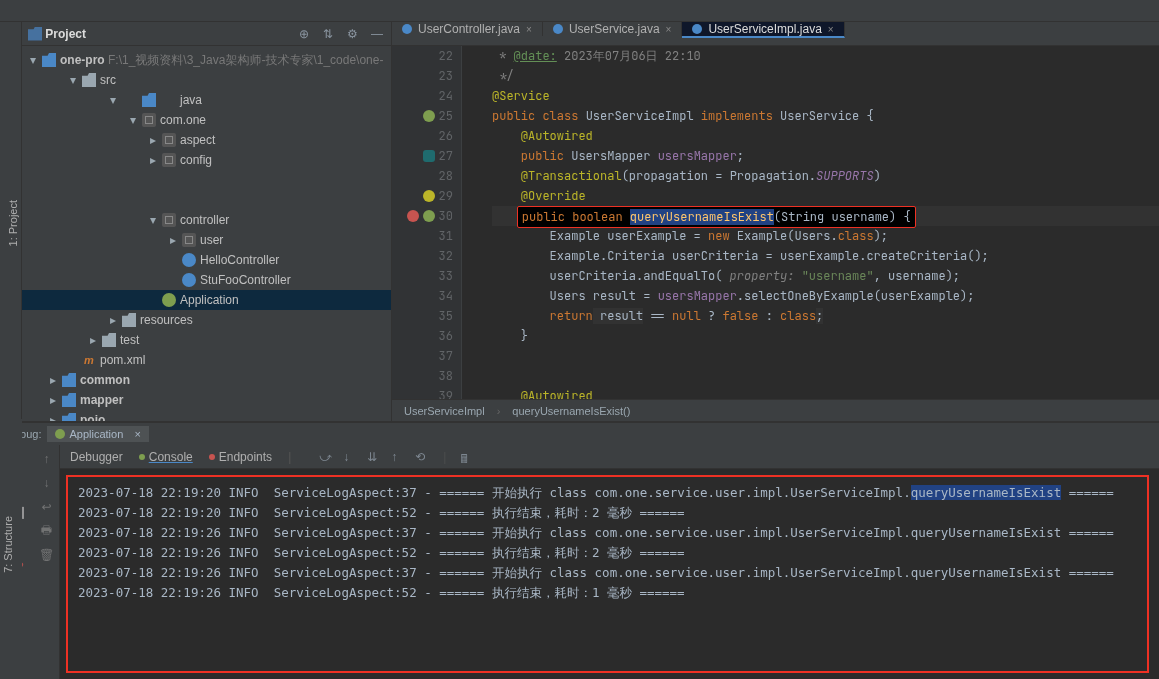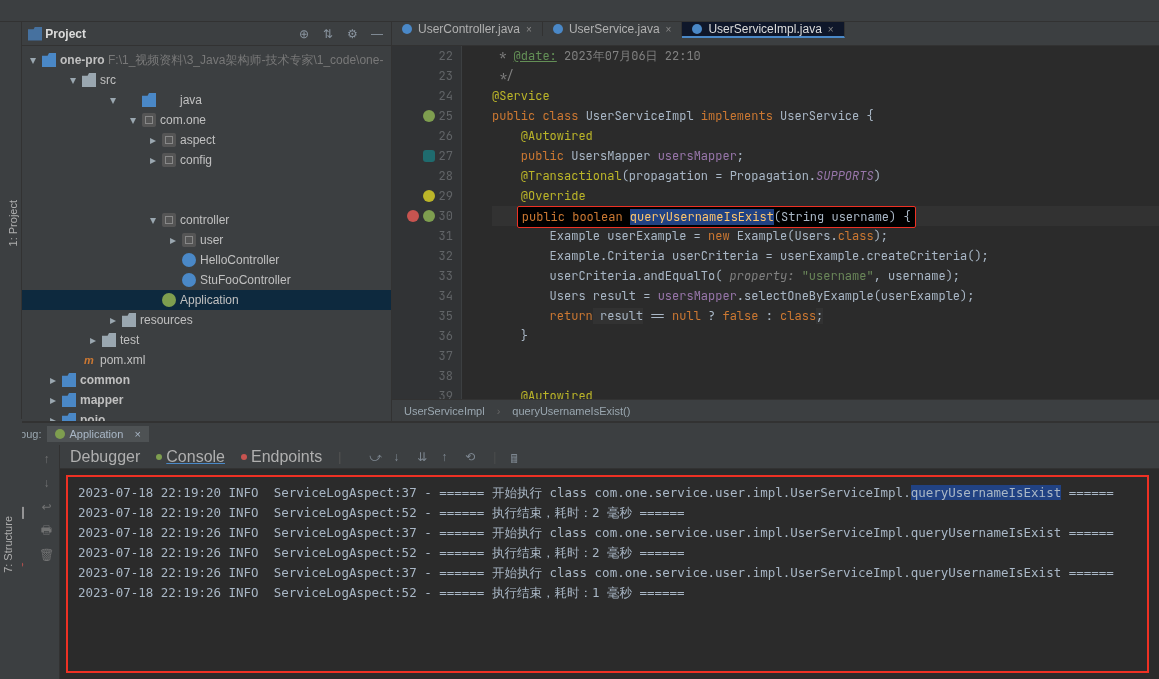"Debugger" .dbg-inner-tabs .it2 { font-size: 16px -> 12px }
